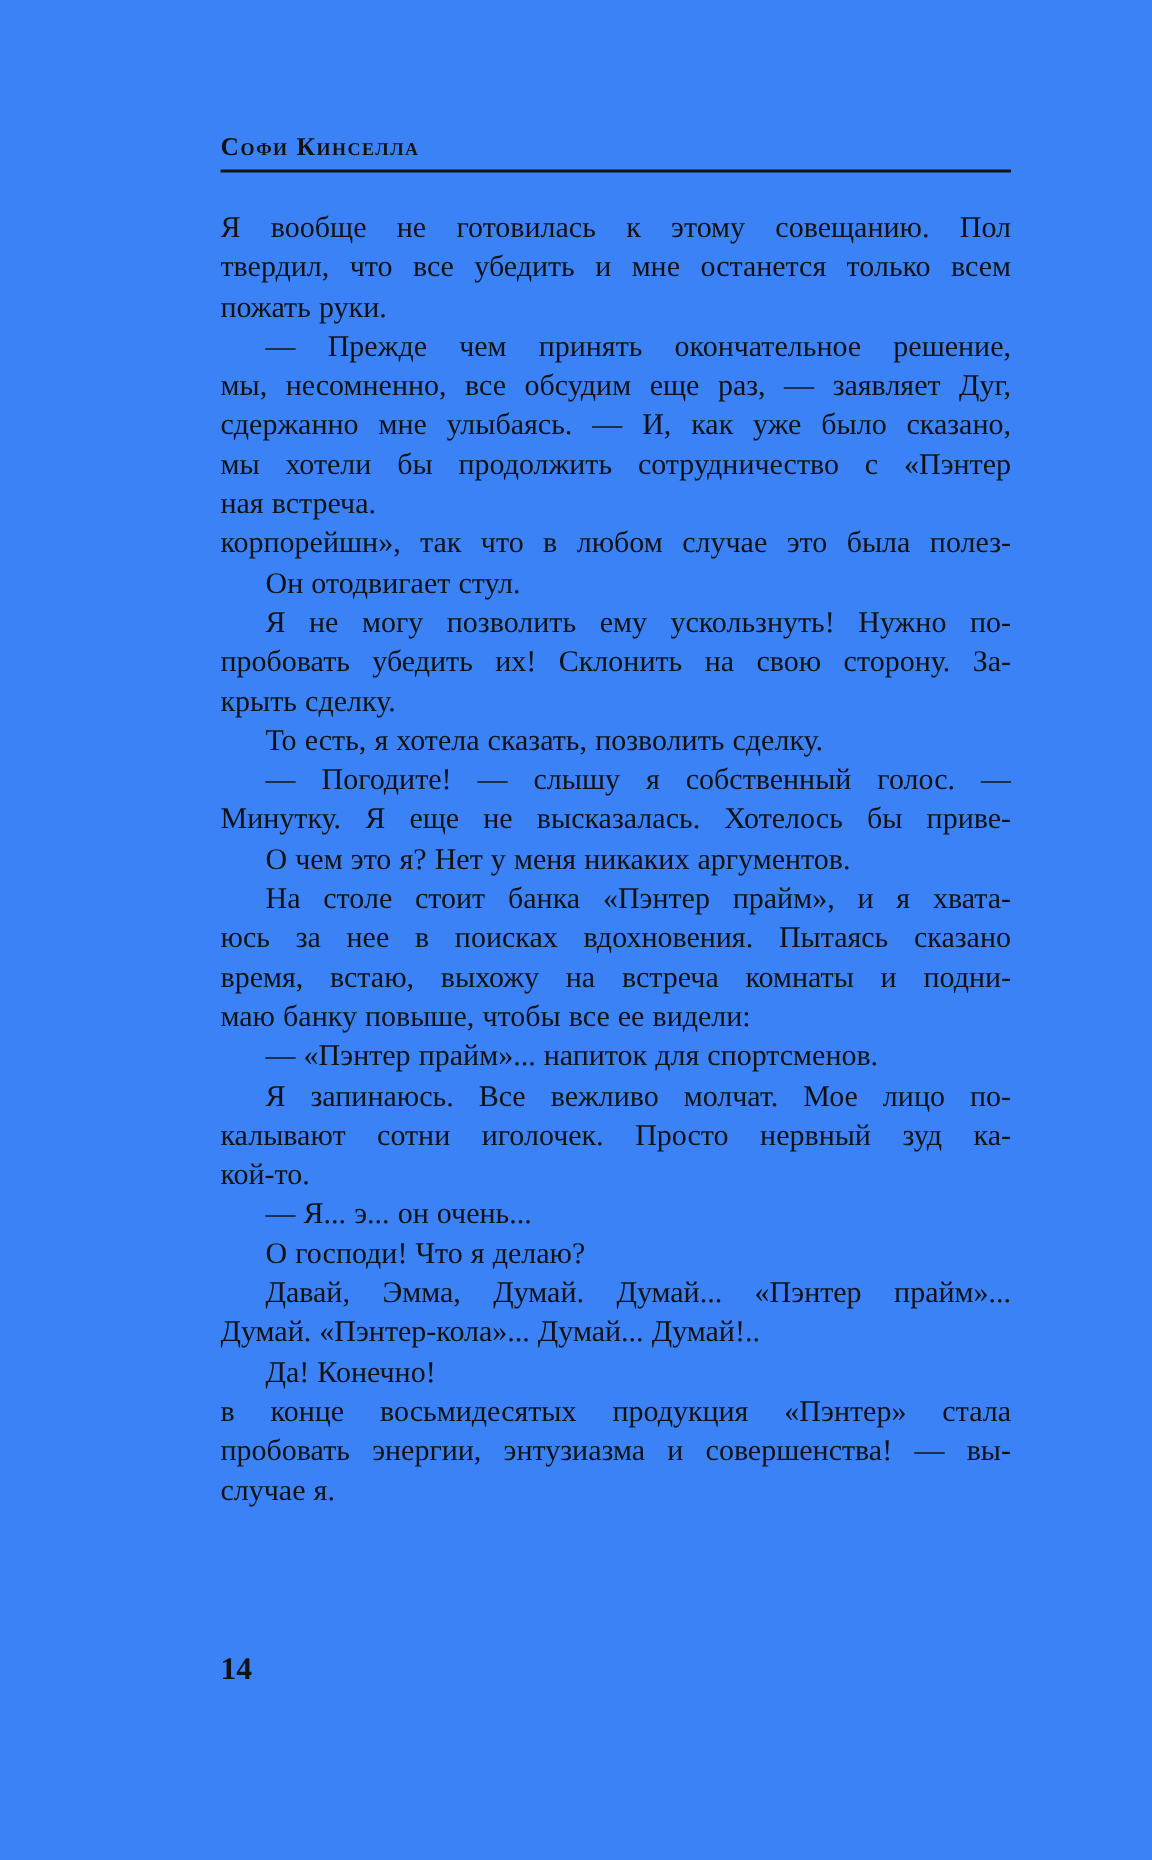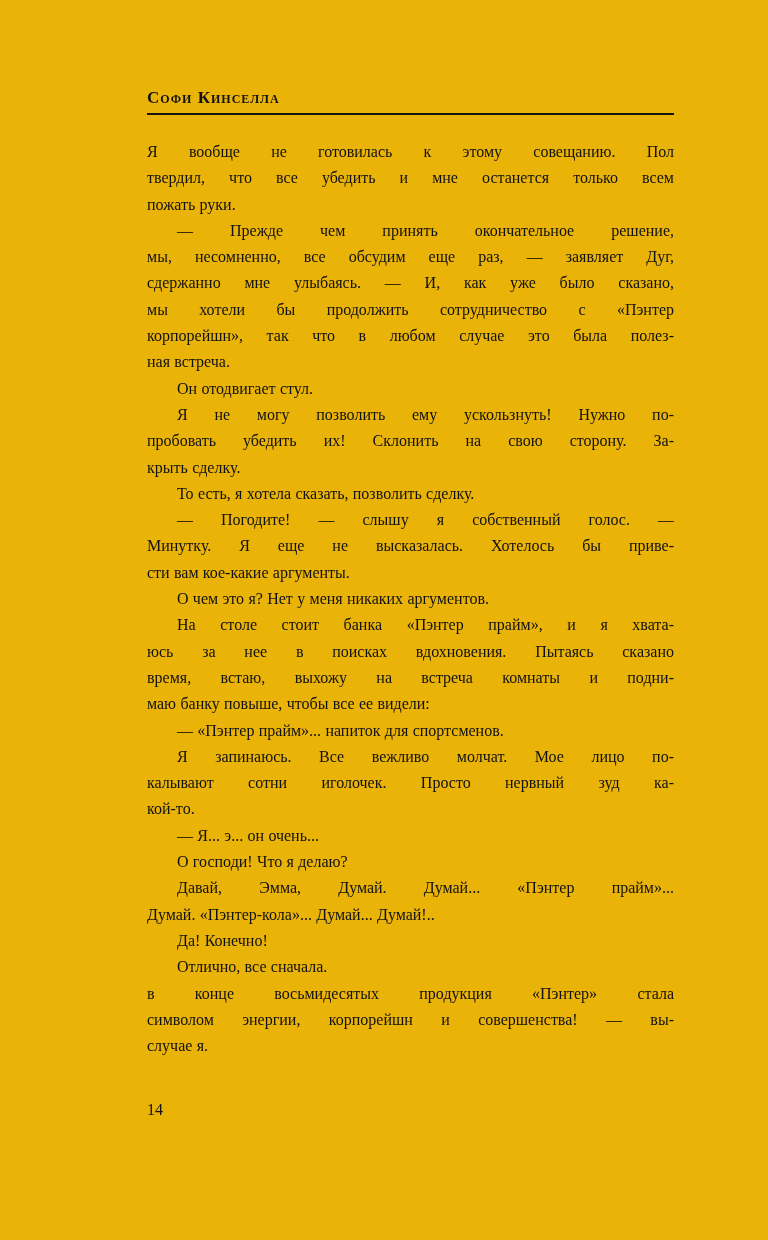"Софи Кинселла" .page { background: #eab308 -> #3b82f6 }
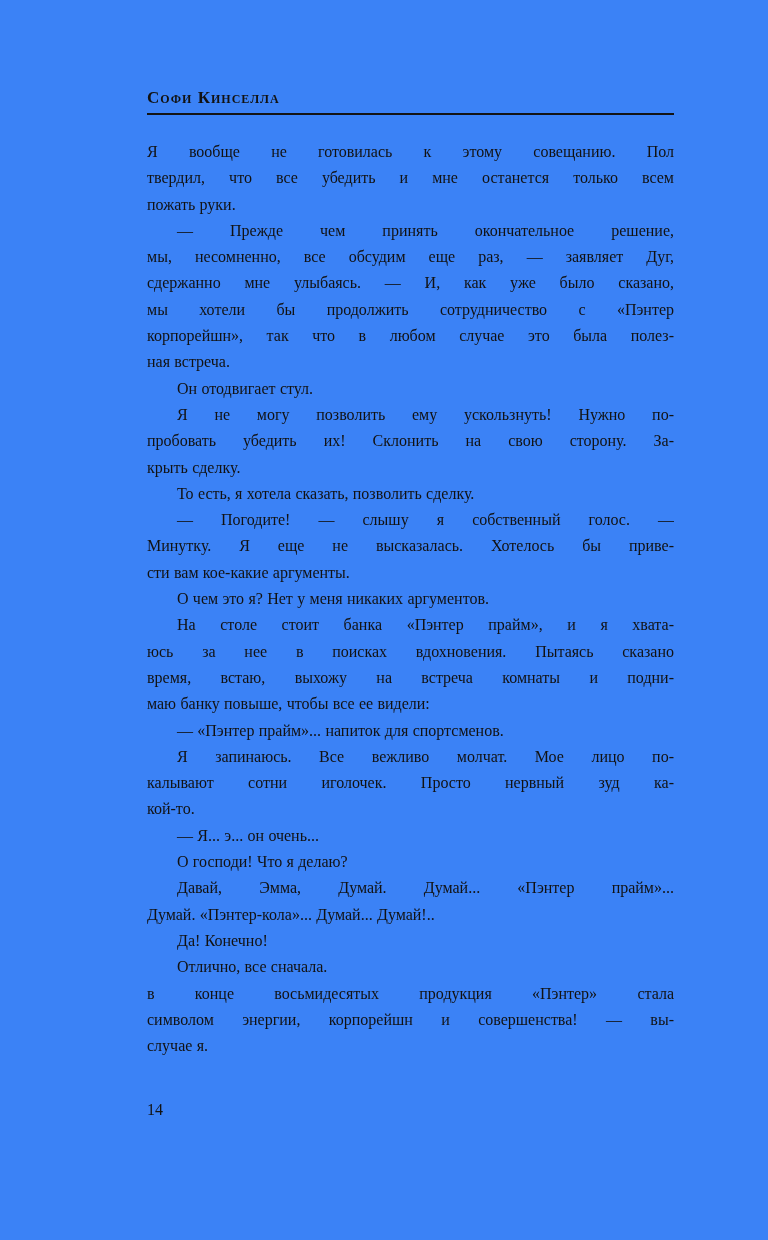"Я вообще не готовилась к" .body-text { font-size: 16px -> 20px }
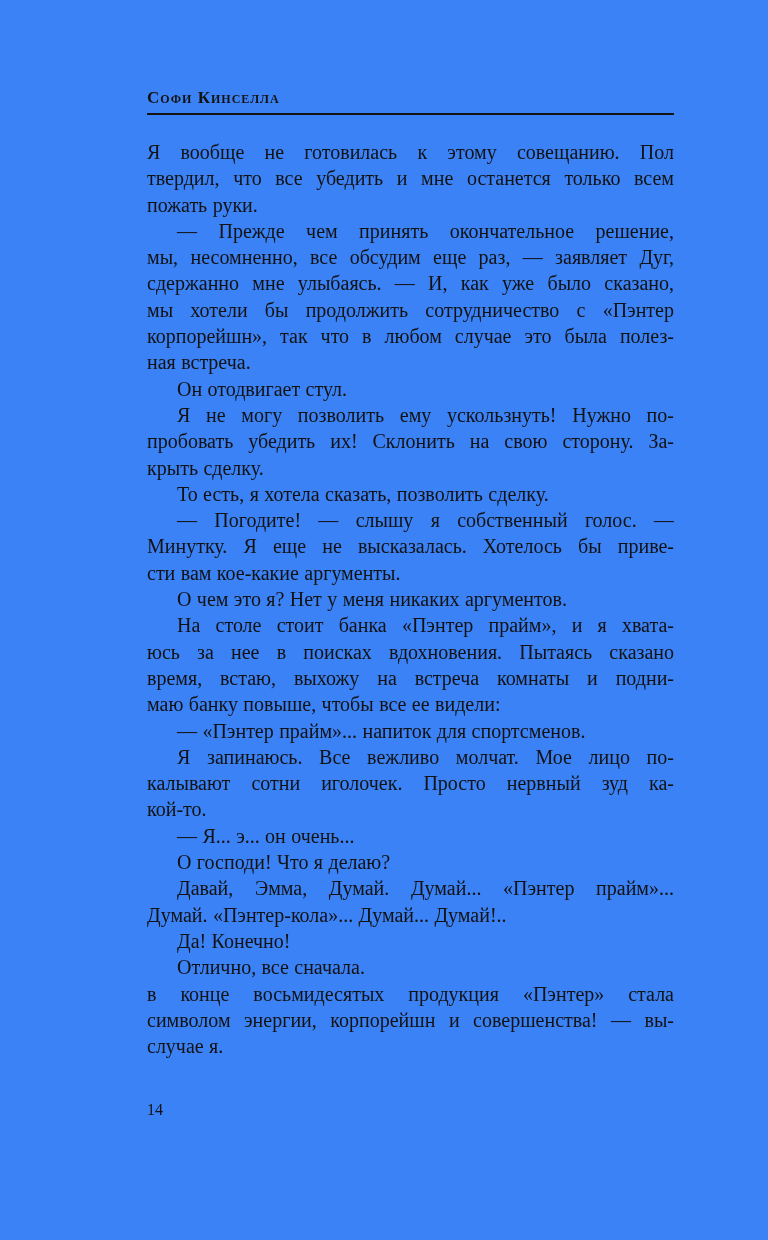"корпорейшн», так что в любом" div.line { order: before "ная встреча." -> after "ная встреча." }
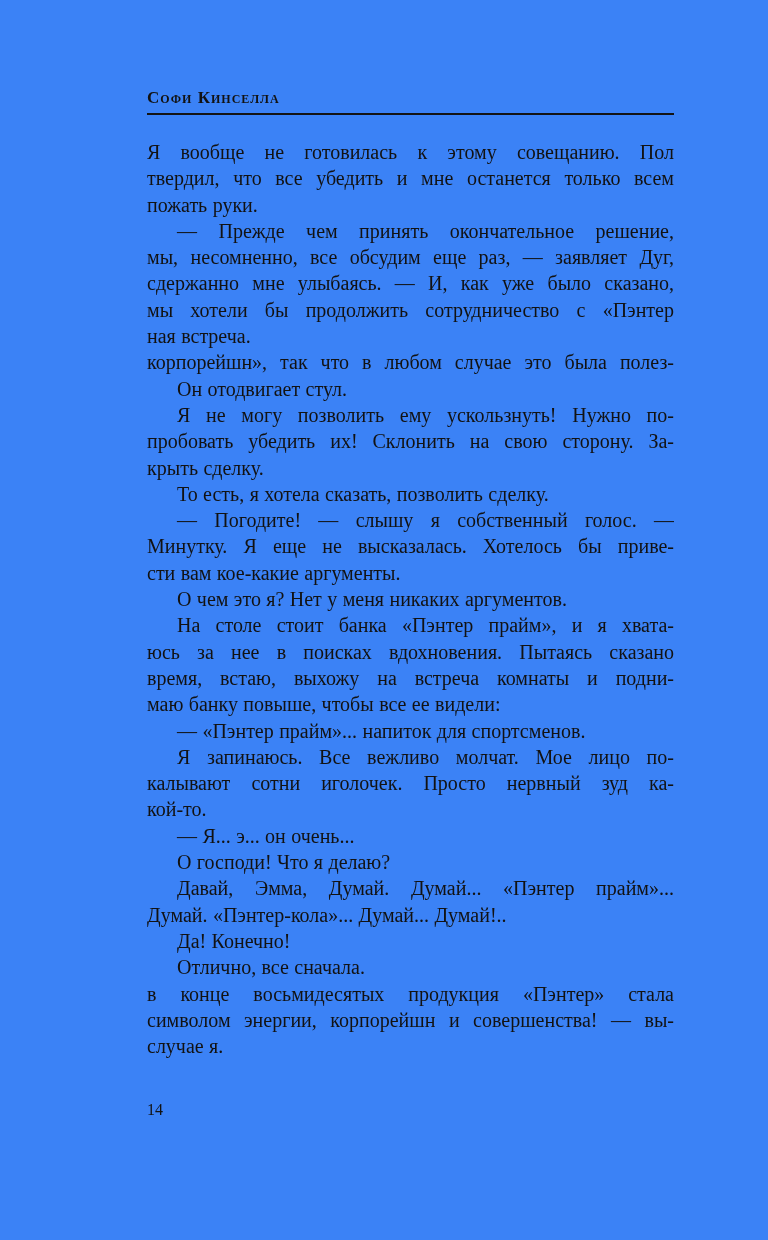"сти вам кое-какие аргументы." div.line { html: <div>сти вам кое-какие аргументы.</div> -> none }
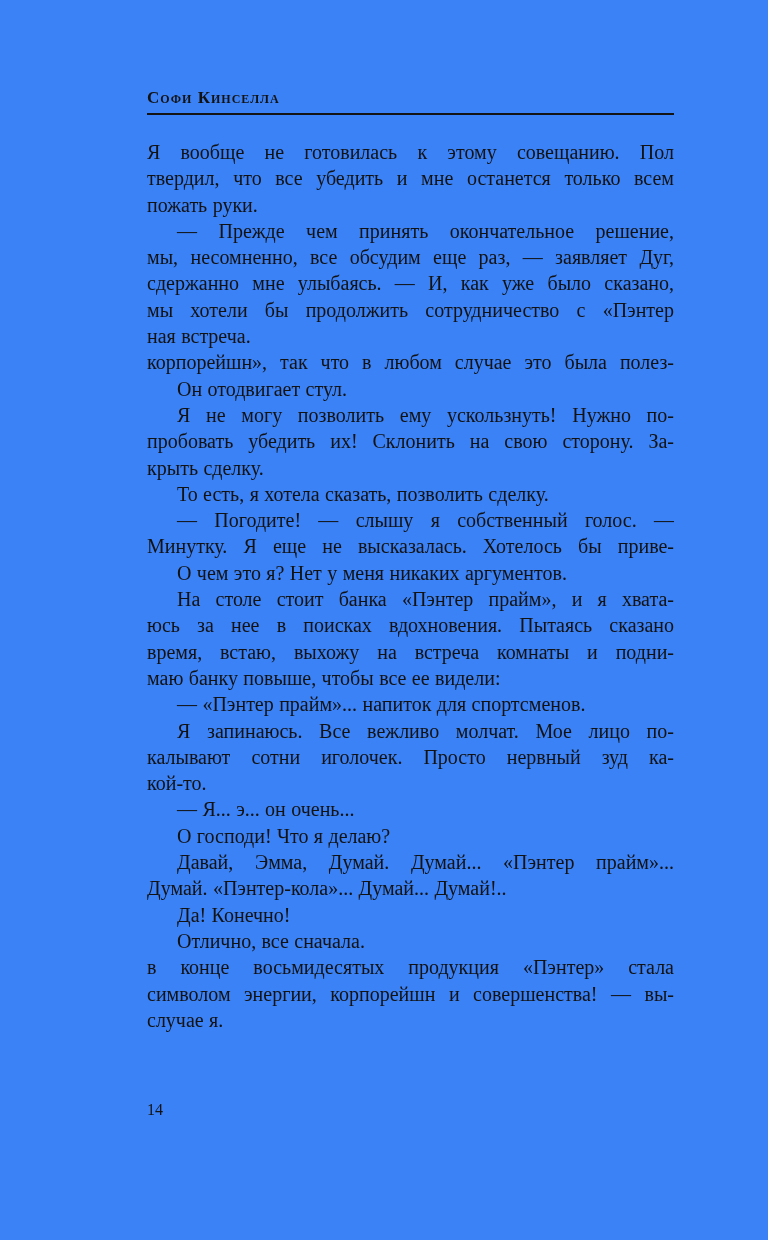"Отлично, все сначала." div.line { html: <div>Отлично, все сначала.</div> -> none }
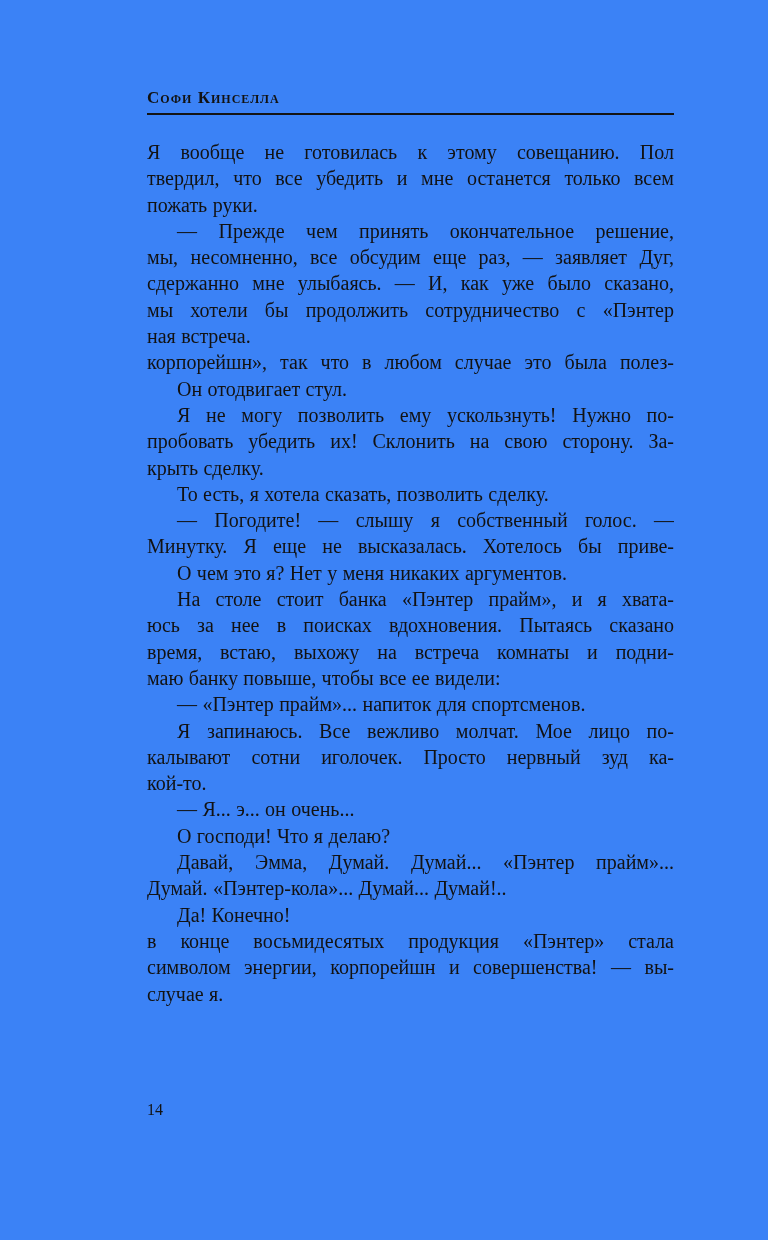"символом энергии, корпорейшн и" div.line { text: символом энергии, корпорейшн -> пробовать энергии, энтузиазма }
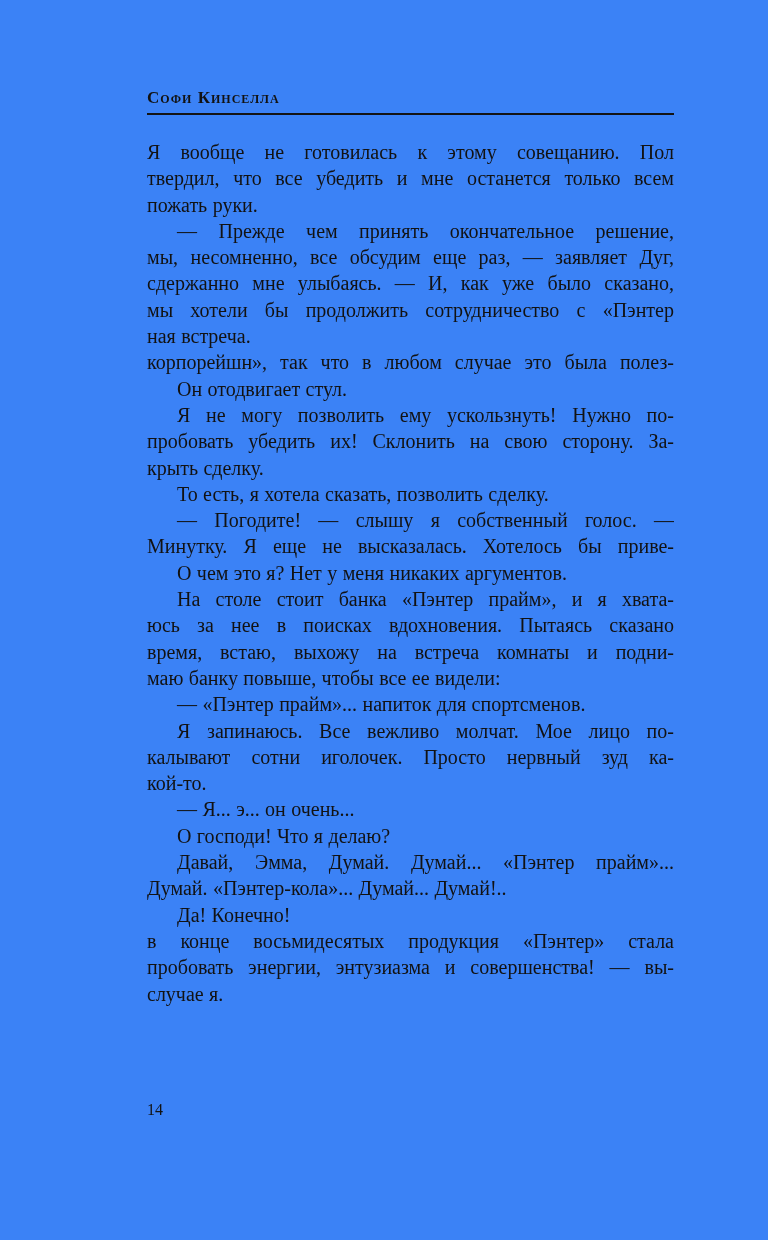"14" .page-number { font-size: 16px -> 21px; font-weight: 400 -> 700 }
